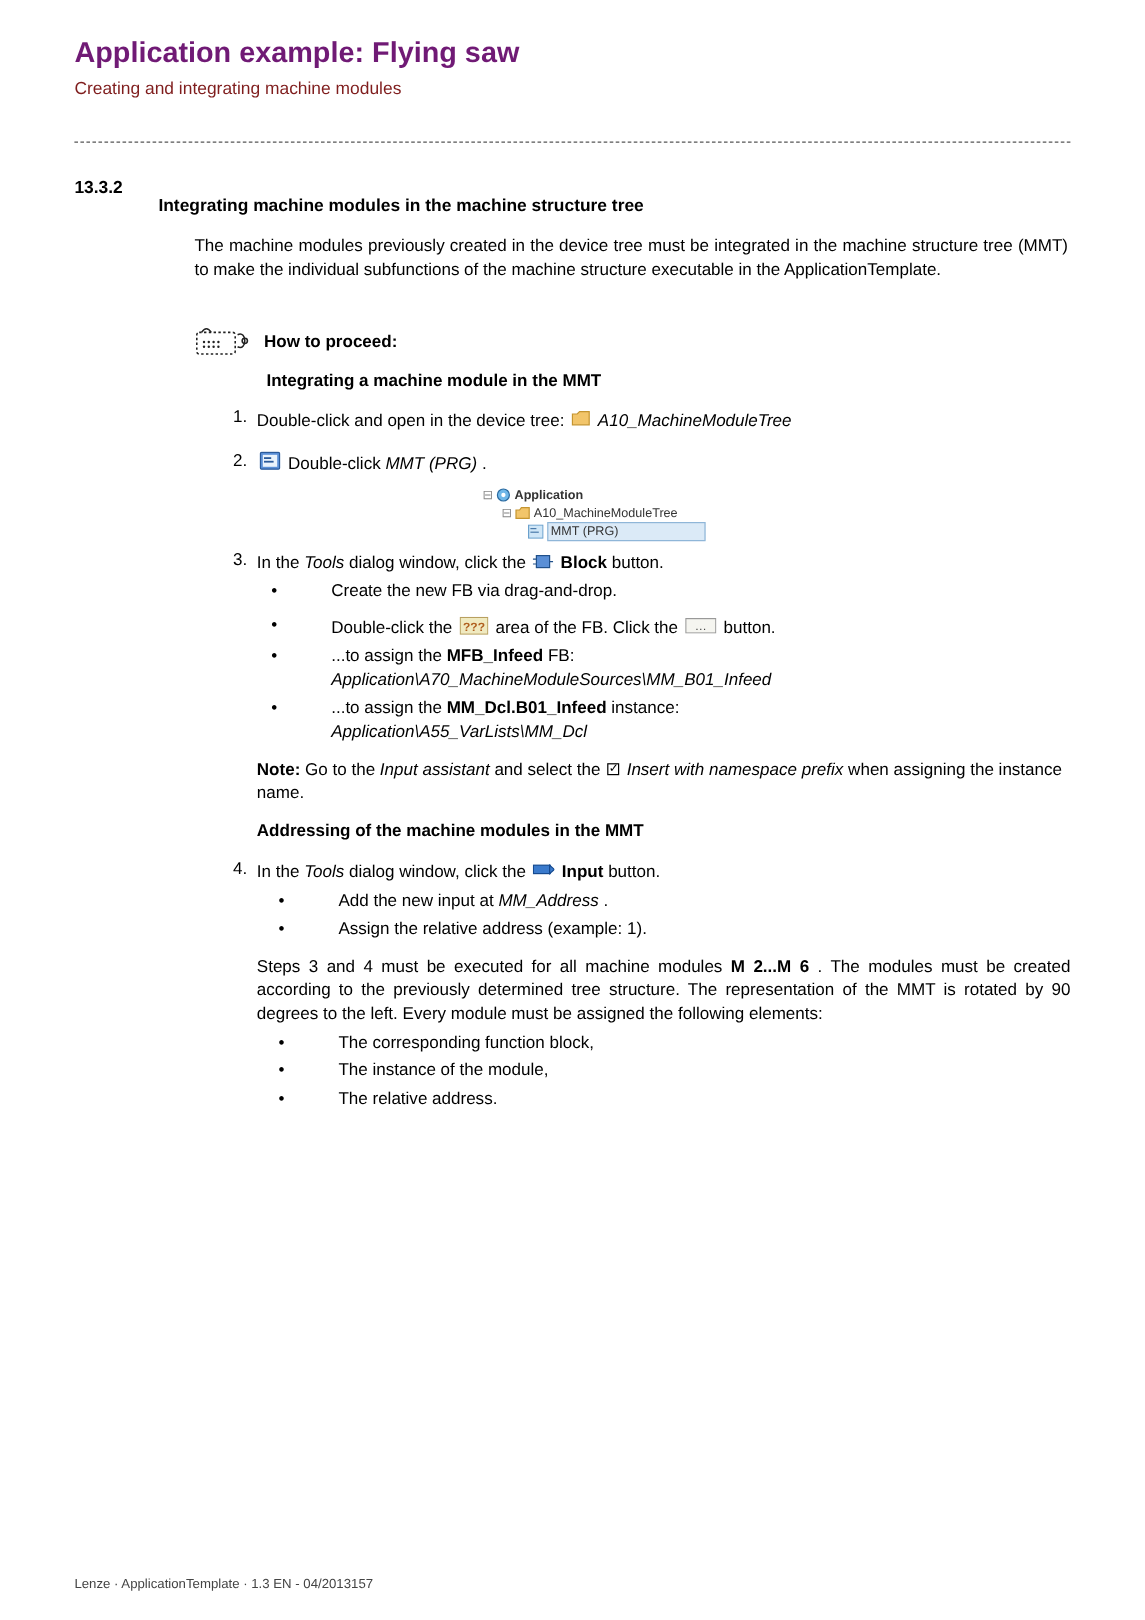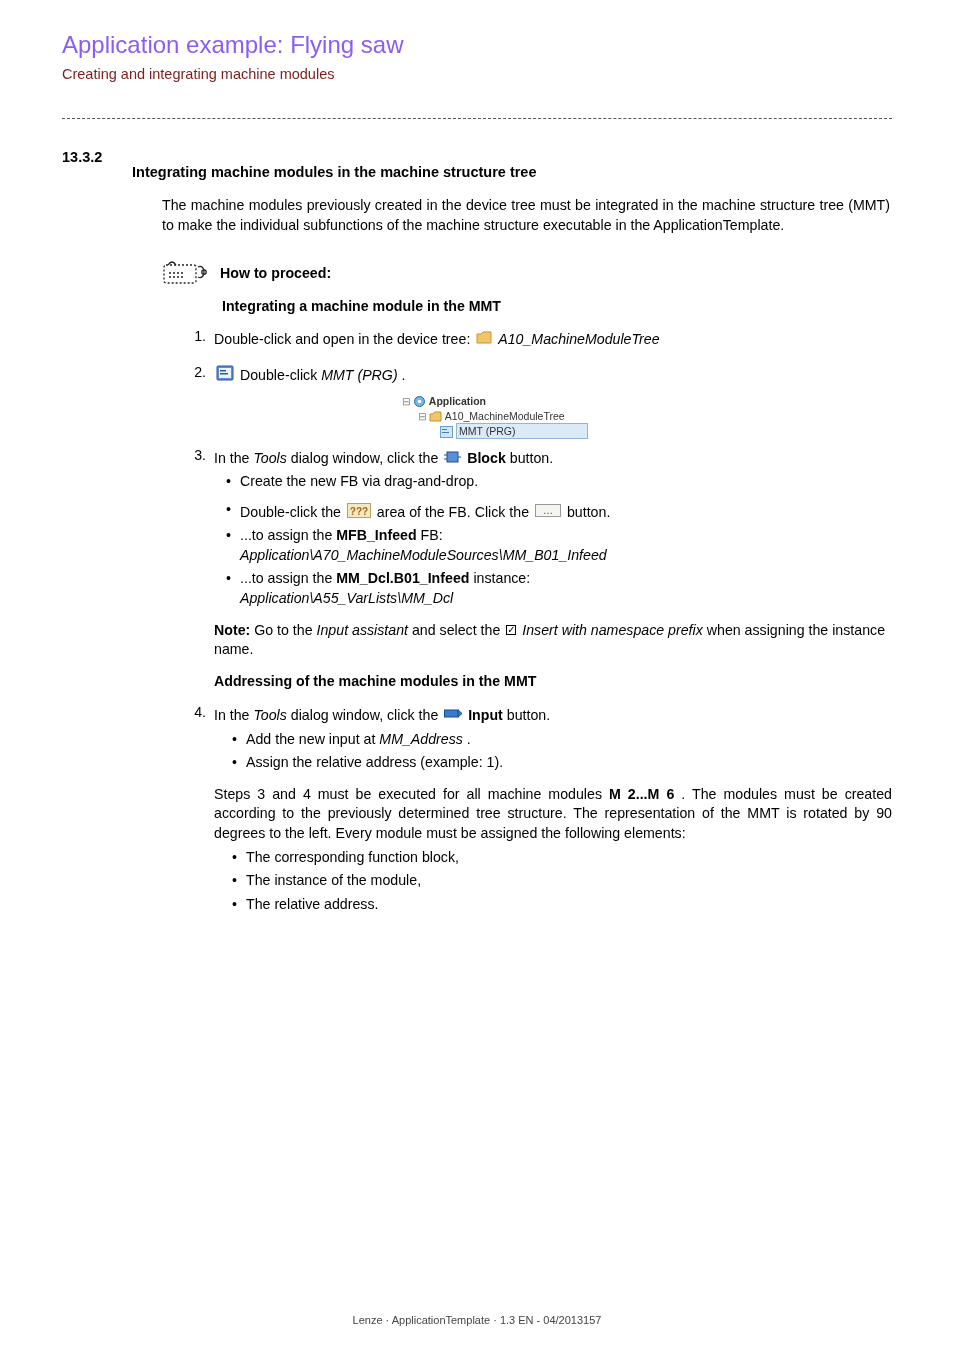"Application example: Flying saw" .header-title { color: #8b5cf6 -> #701a75; font-weight: 400 -> 700 }
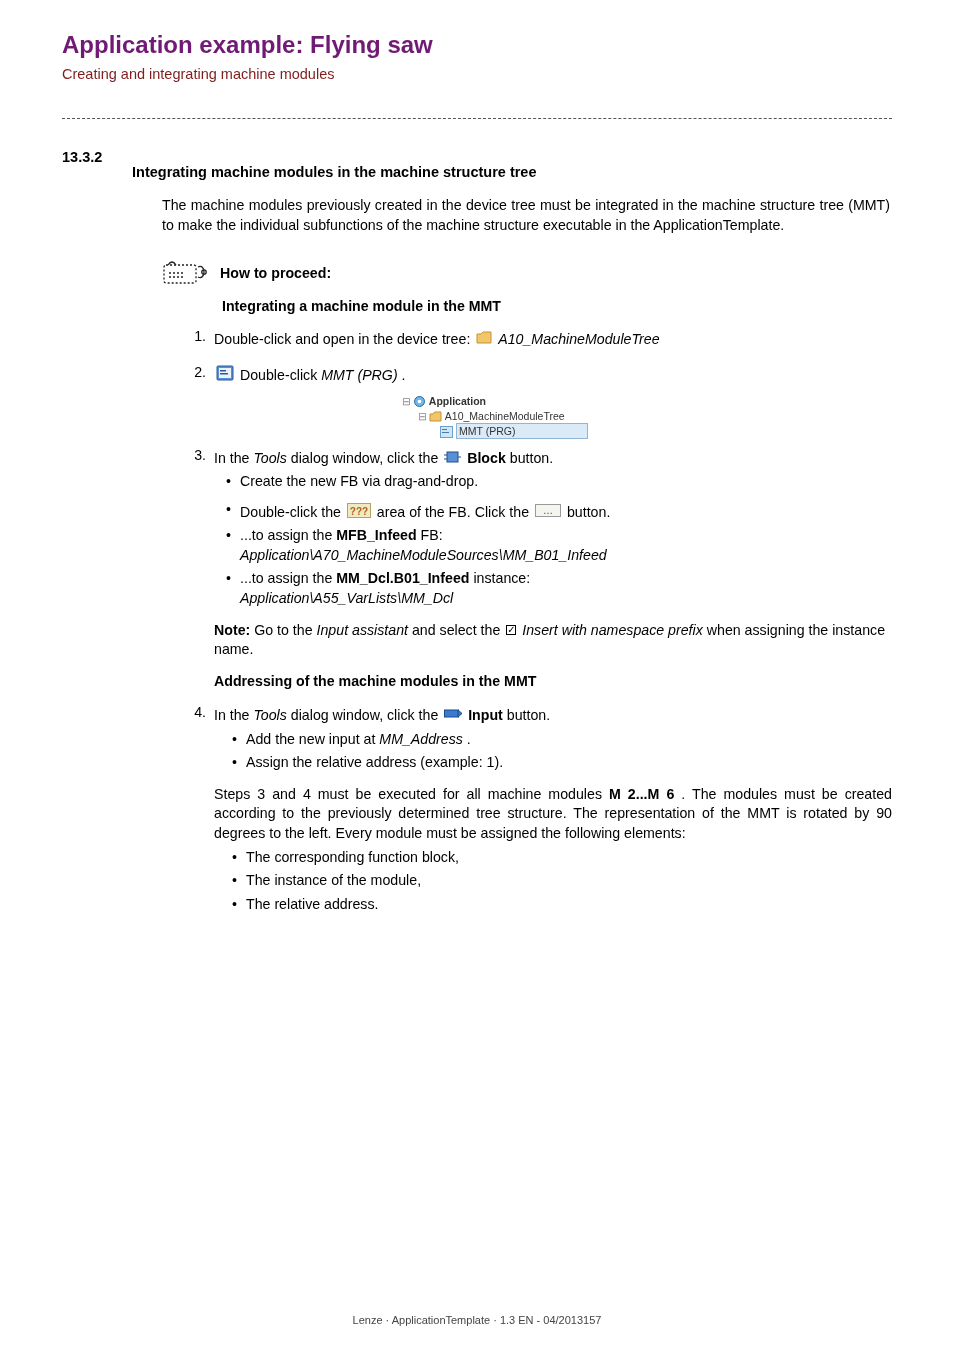"How to proceed:" .proceed-row { margin-top: 24px -> 36px }
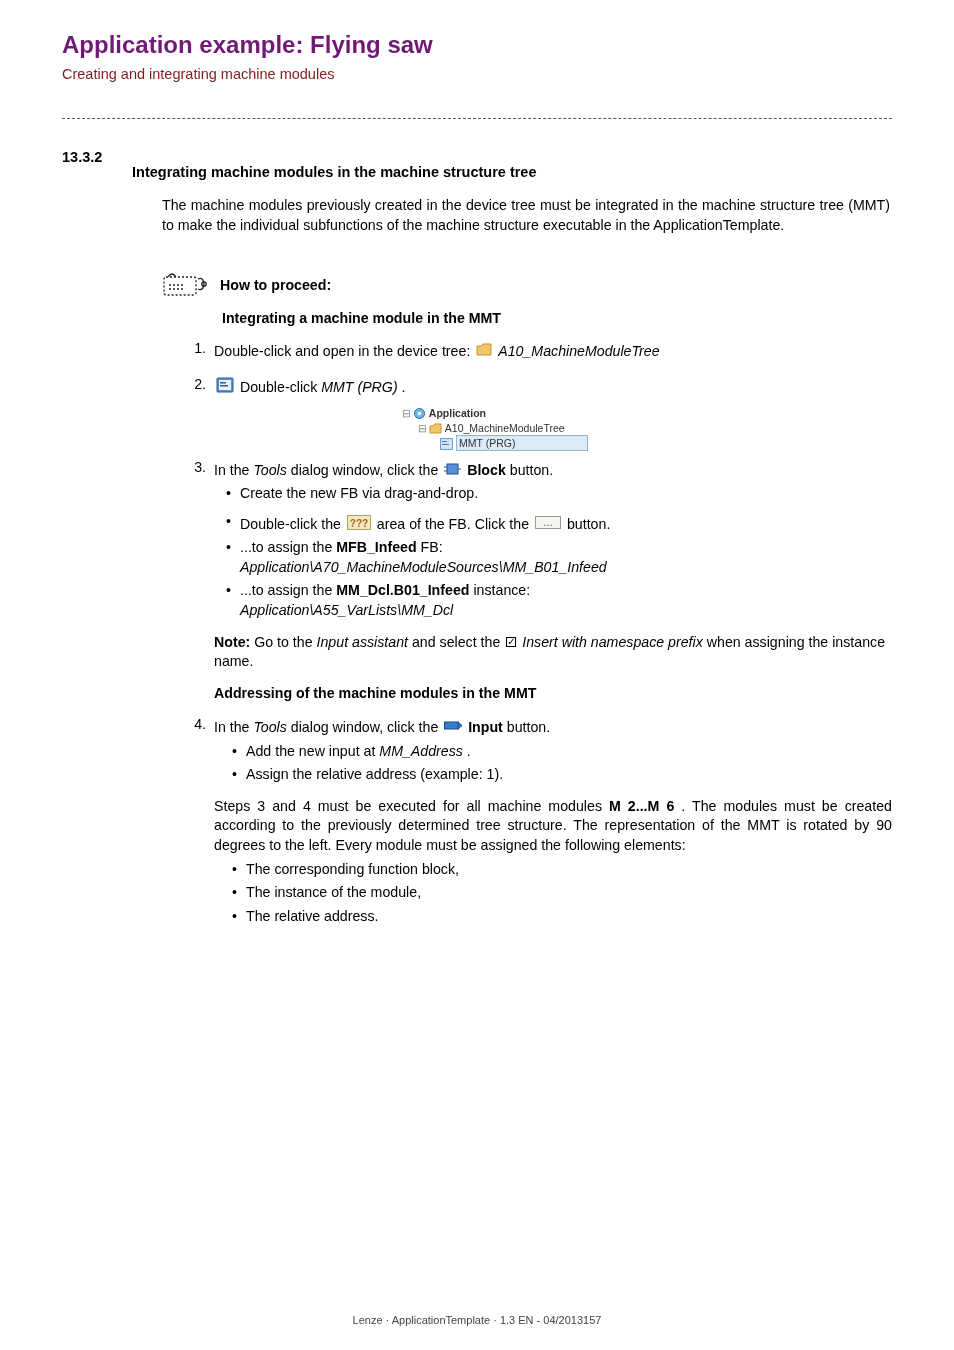"Create the new FB via" .sub-bullet-body { margin-left: none -> 36px }
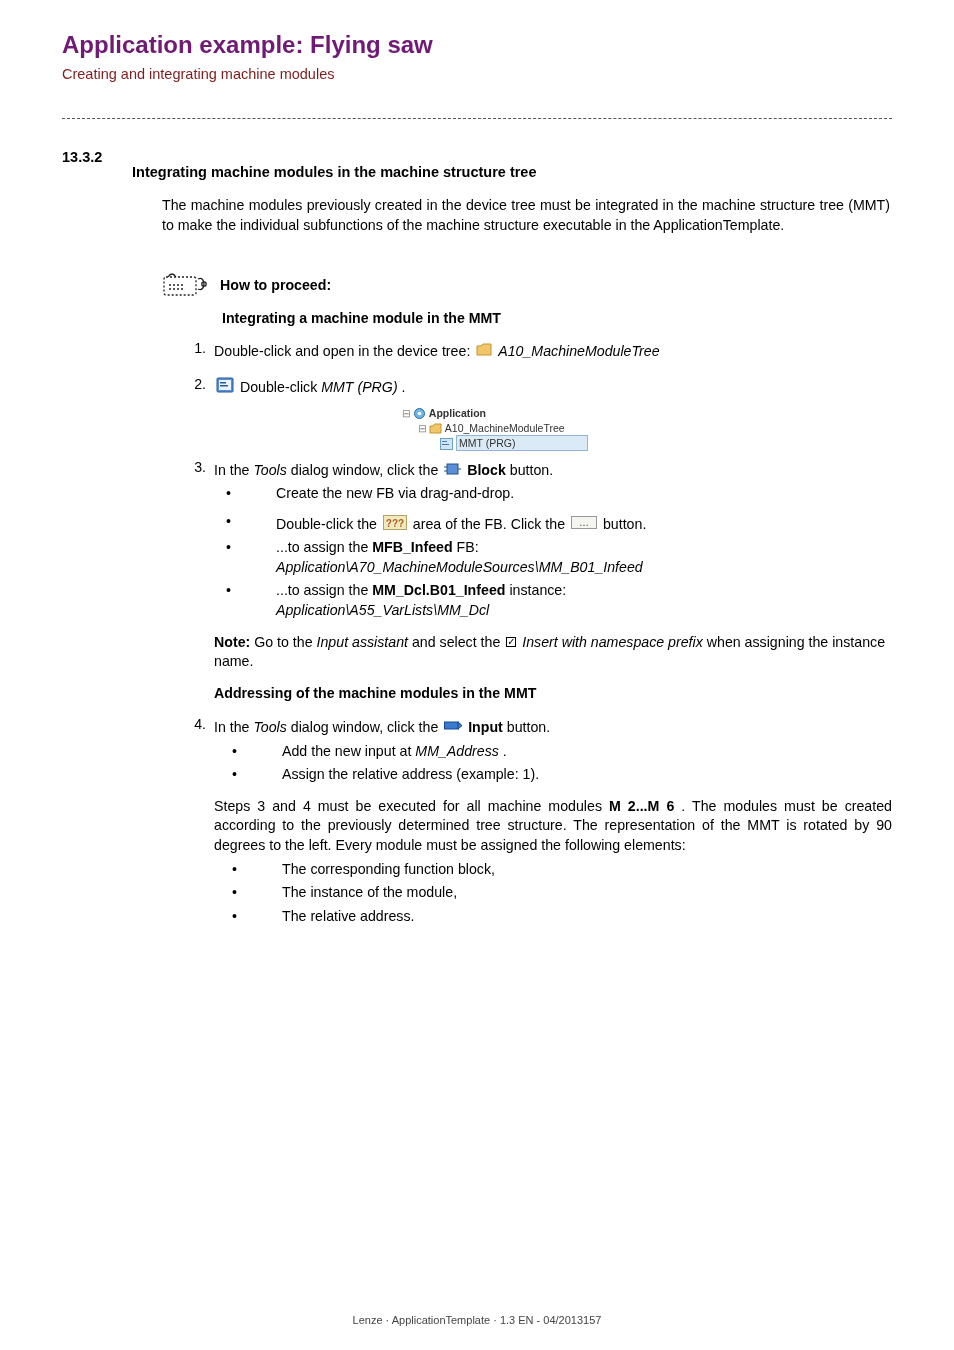"Lenze · ApplicationTemplate · 1.3" .footer { justify-content: center -> flex-start }
